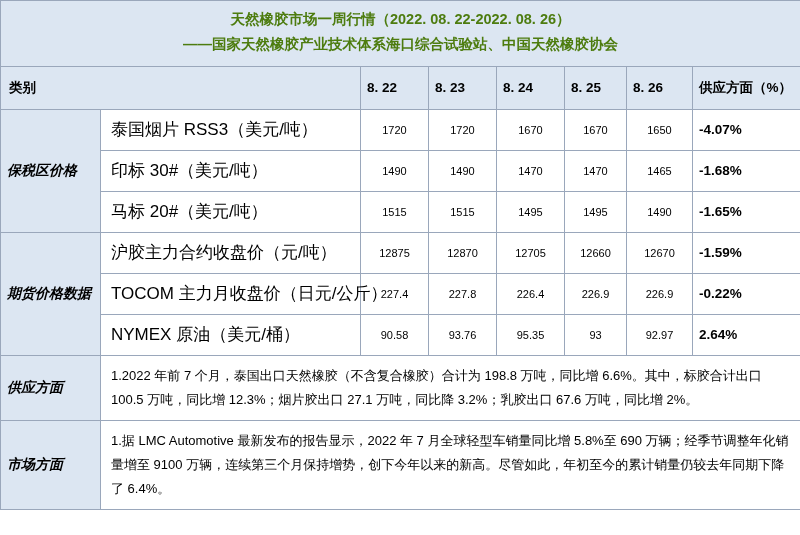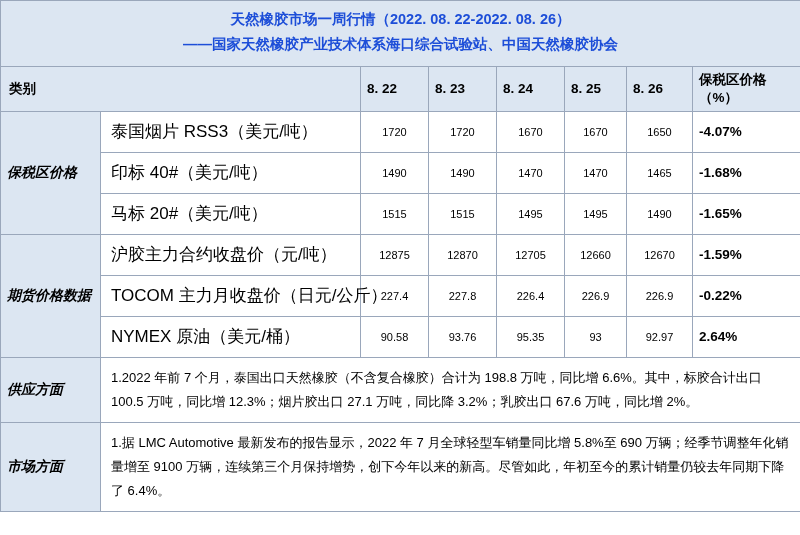"天然橡胶市场一周行情（2022. 08. 22-2022. 08. 26）" .title-cell { color: #1d4ed8 -> #4d7c0f }
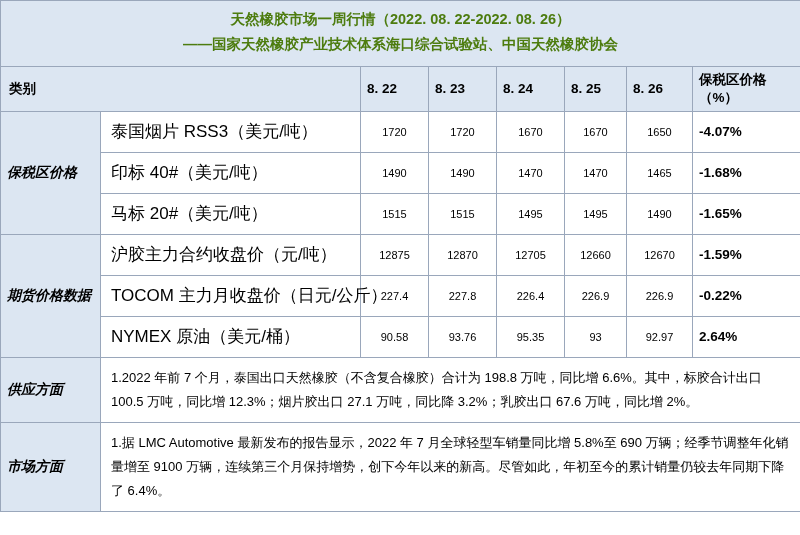"保税区价格（%）" td.hdr { text: 保税区价格 -> 供应方面 }
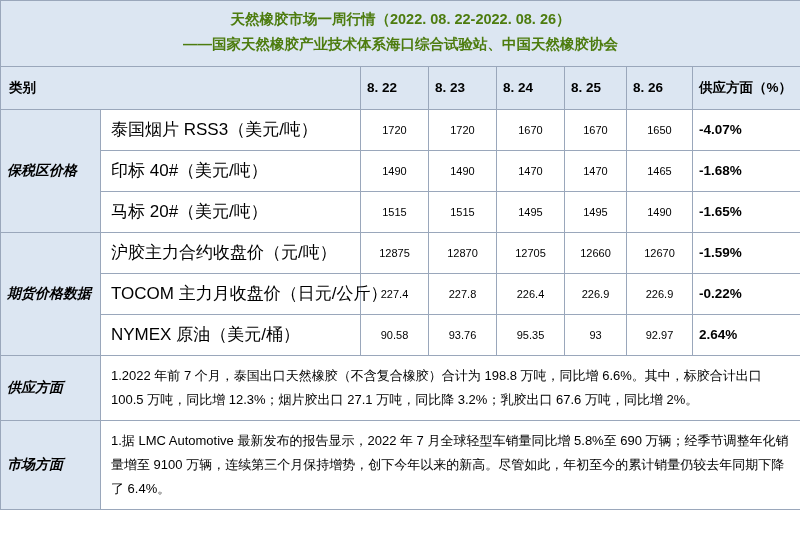"印标 40#（美元/吨）" td.itemname { text: 40 -> 30 }
